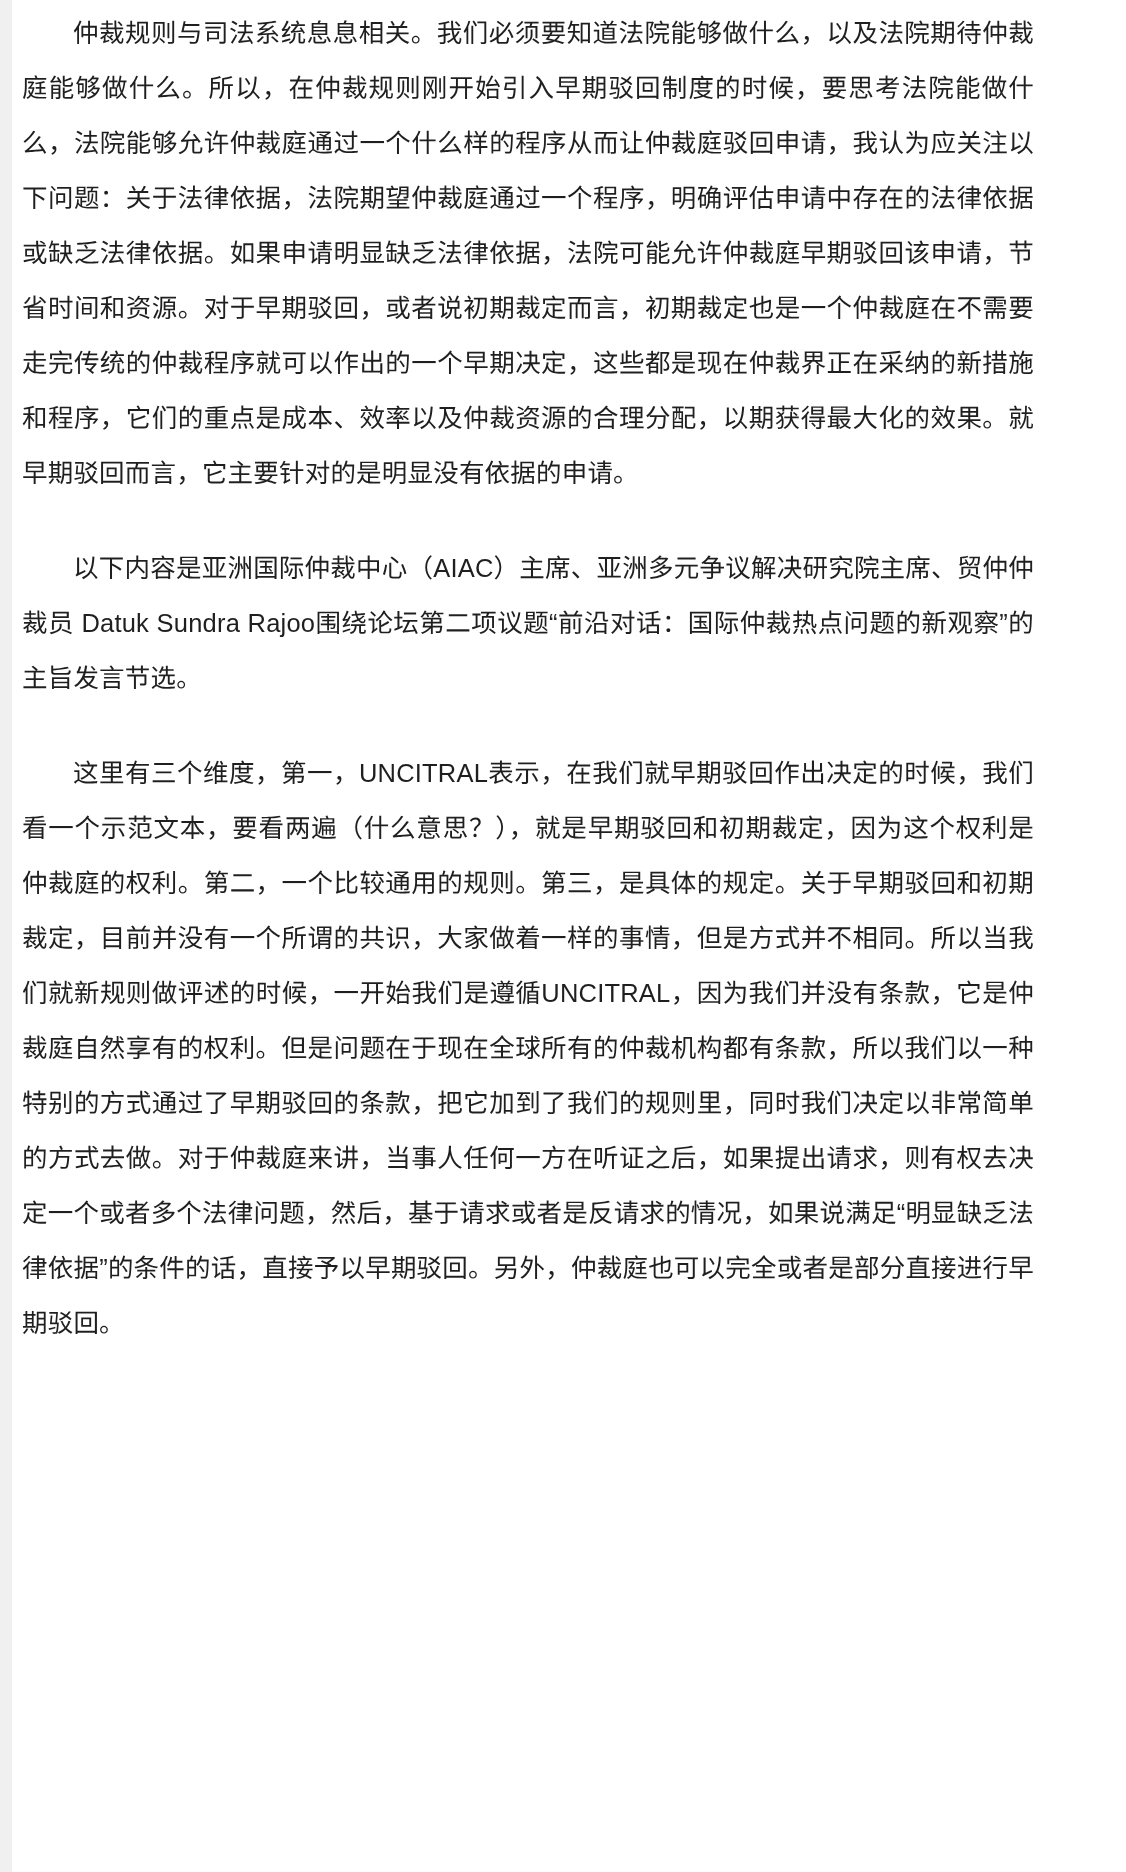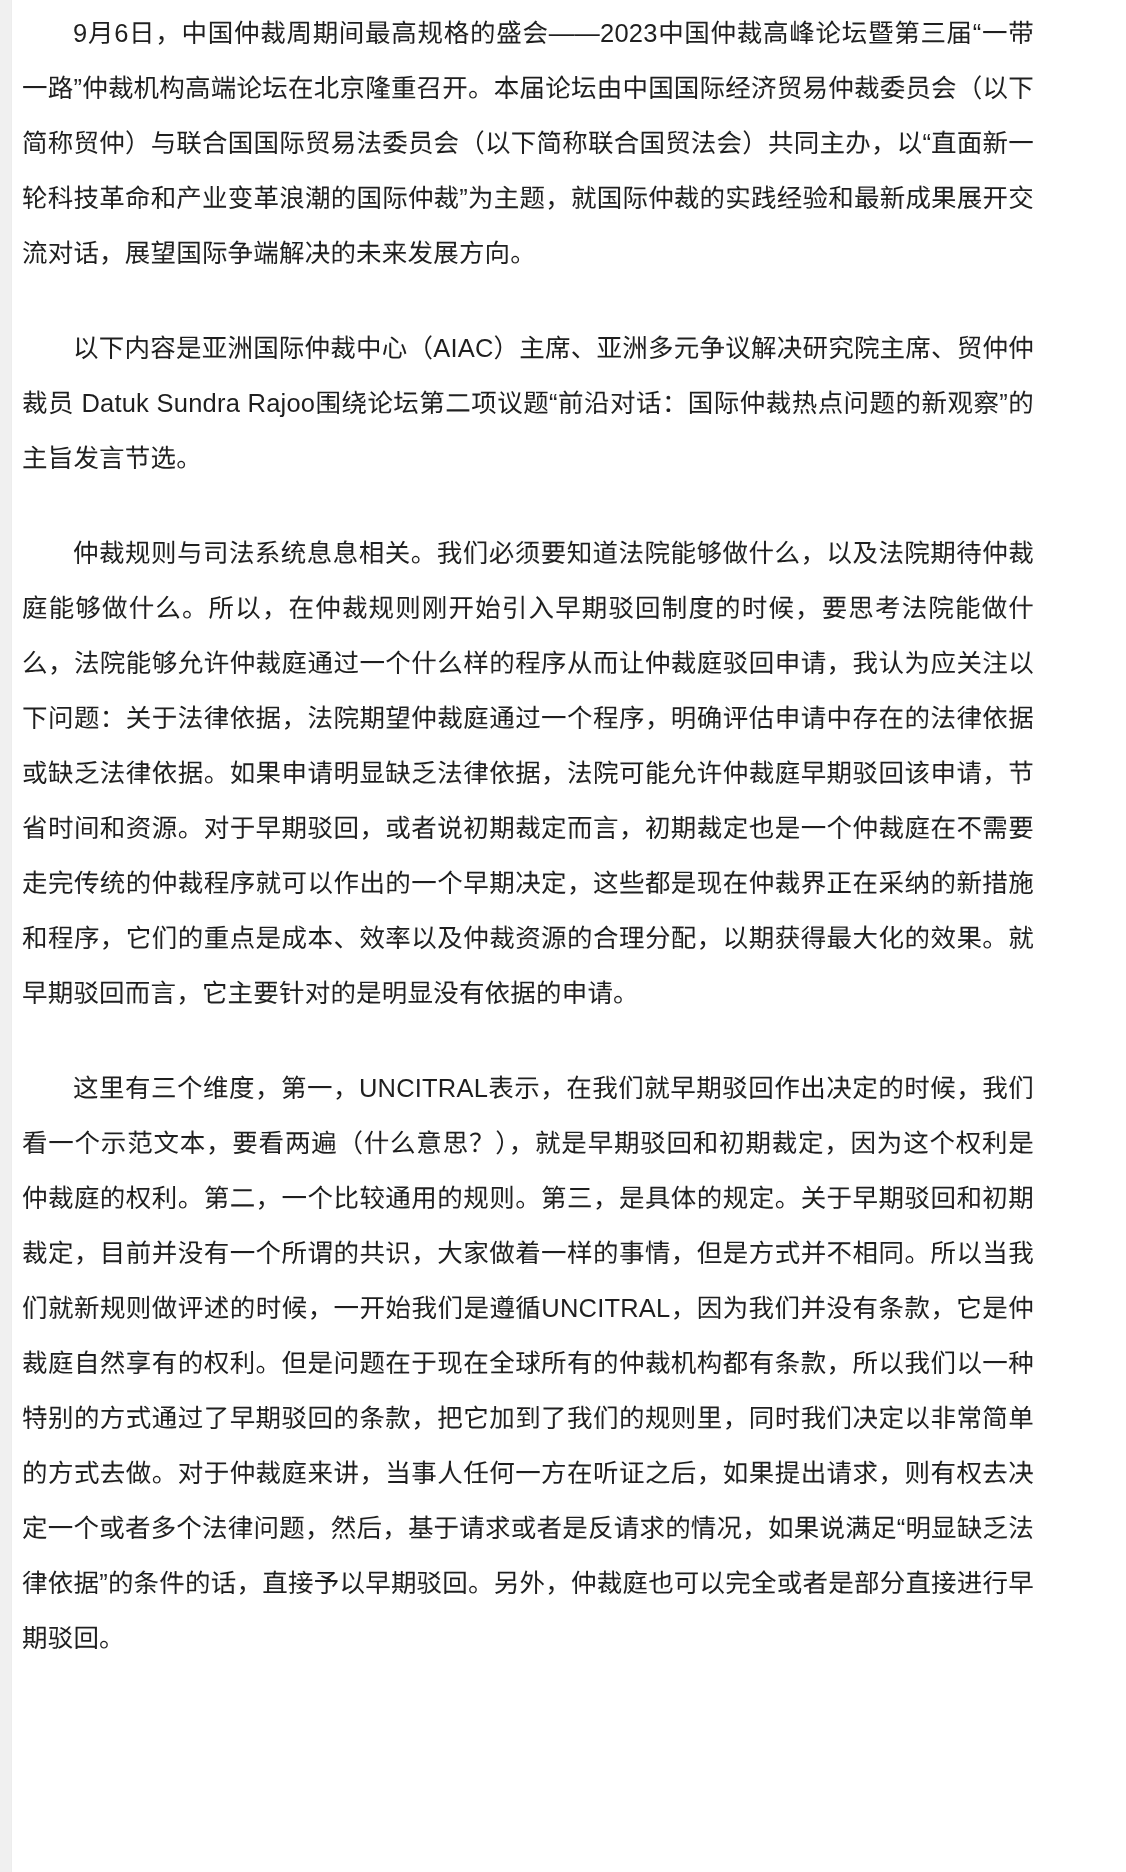"9月6日，中国仲裁周期间最高规格的盛会——2023中国仲裁高峰论坛暨第三届“一带" p.para { html: <p>9月6日，中国仲裁周期间最高规格的盛会——2023中国仲裁高峰论坛暨第三届“一带一路”仲裁机构高端论坛在北京隆重召开。本届论坛由中国国际经济贸易仲裁委员会（以下简称贸仲）与联合国国际贸易法委员会（以下简称联合国贸法会）共同主办，以“直面新一轮科技革命和产业变革浪潮的国际仲裁”为主题，就国际仲裁的实践经验和最新成果展开交流对话，展望国际争端解决的未来发展方向。</p> -> none }
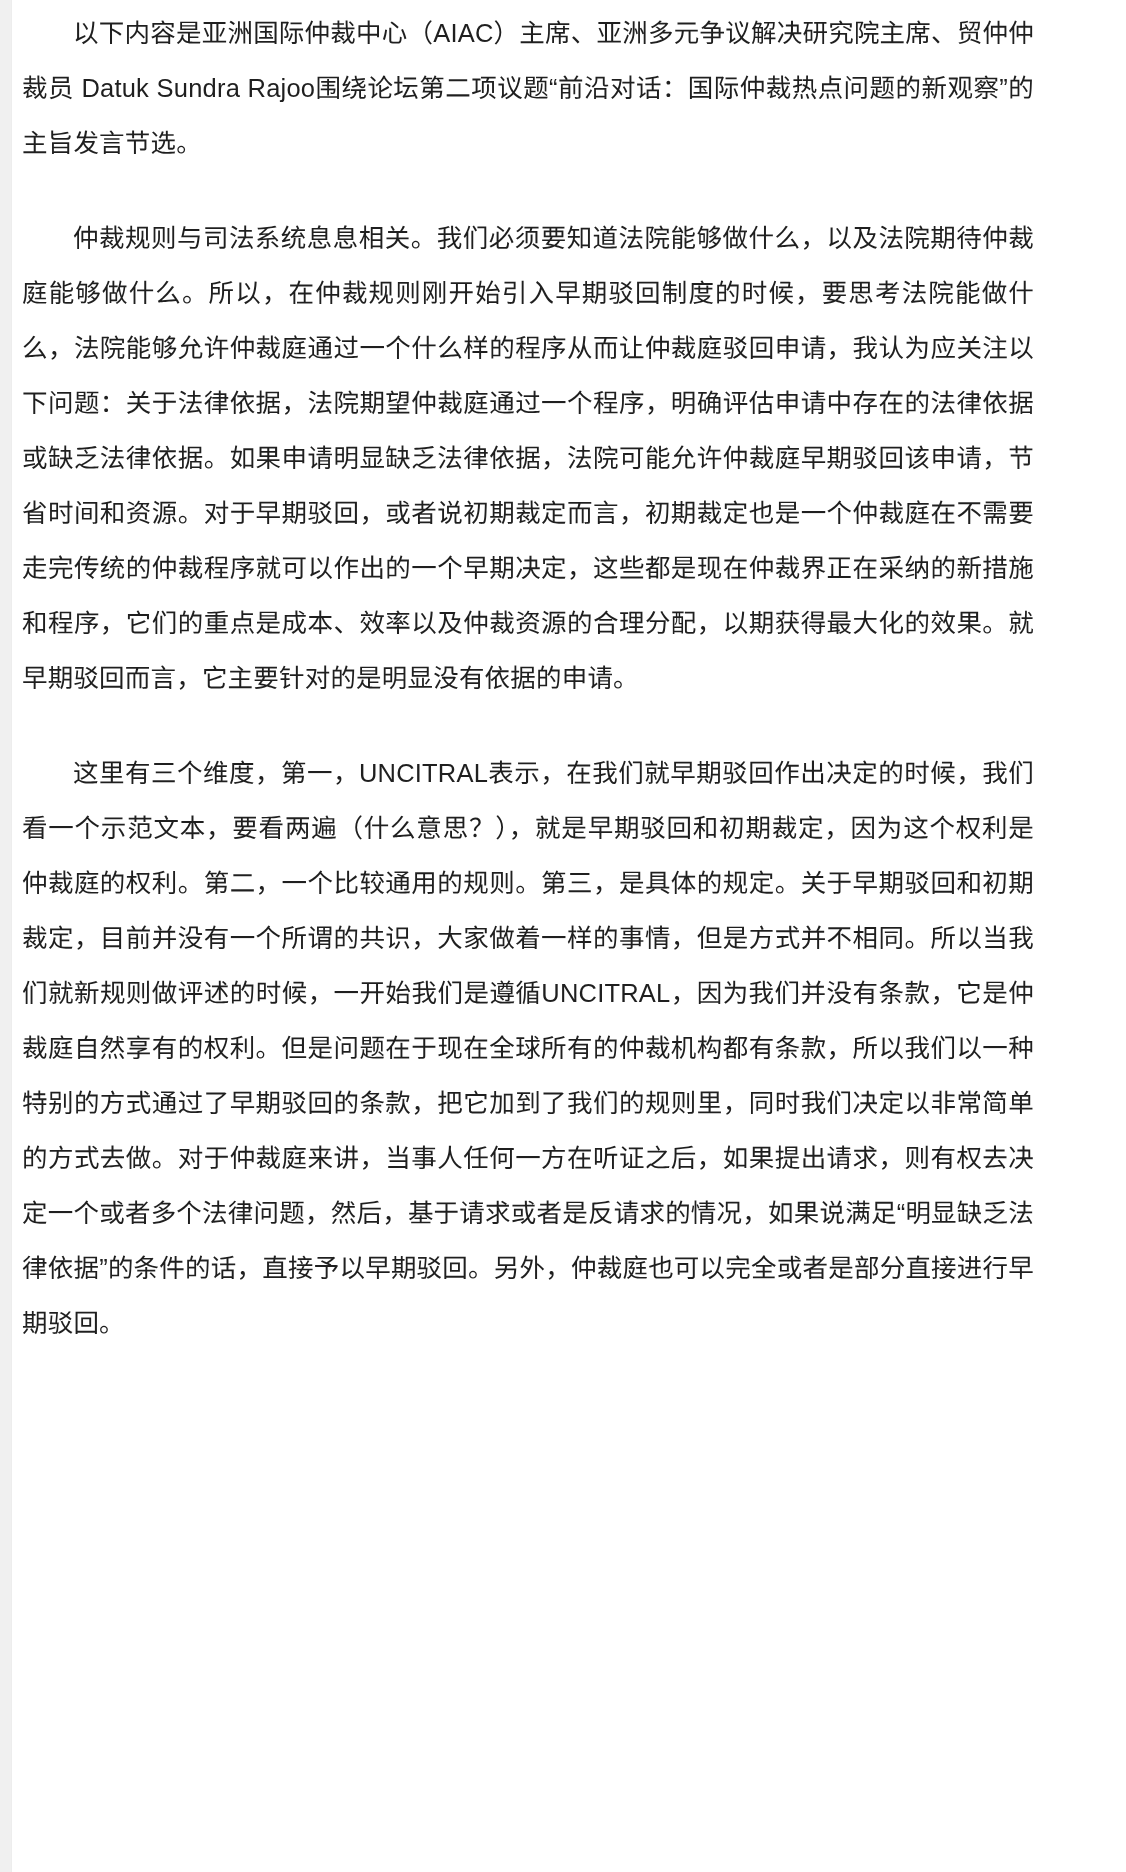"以下内容是亚洲国际仲裁中心（AIAC）主席、亚洲多元争议解决研究院主席、贸仲仲裁" p.para { order: before "仲裁规则与司法系统息息相关。我们必须要知道法院能够做什么，以及法院期待仲裁庭能够" -> after "仲裁规则与司法系统息息相关。我们必须要知道法院能够做什么，以及法院期待仲裁庭能够" }
